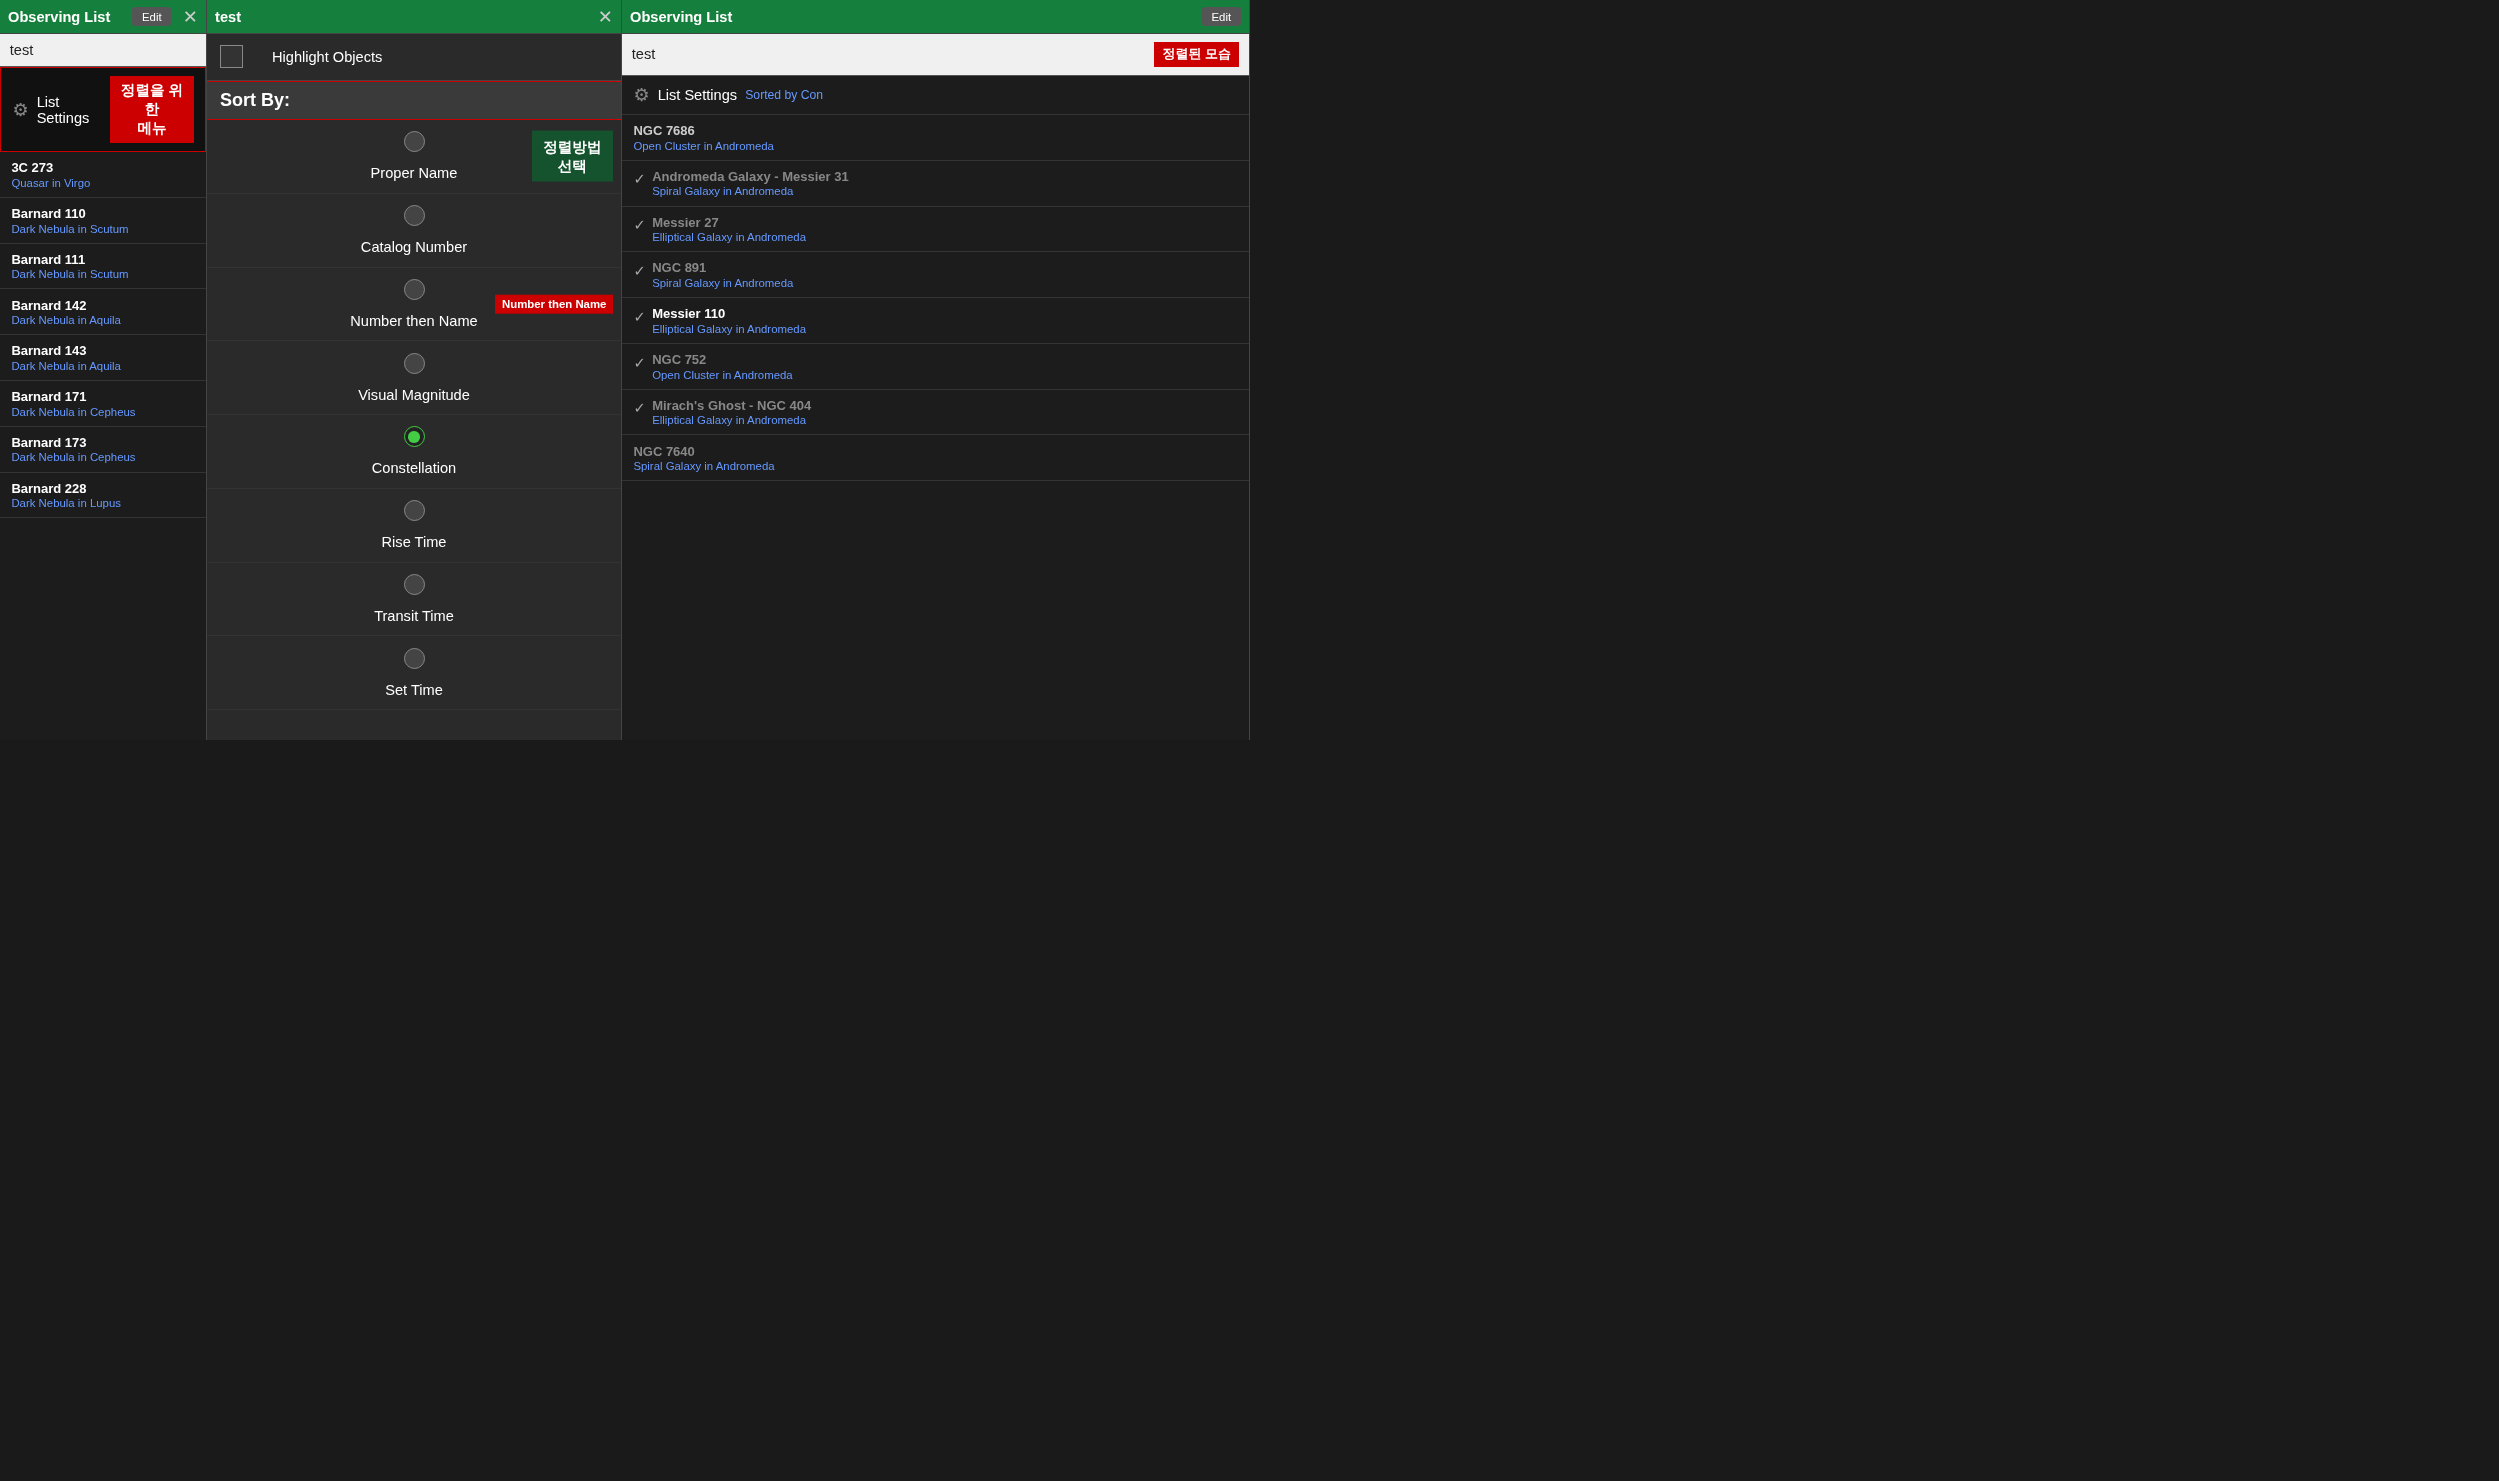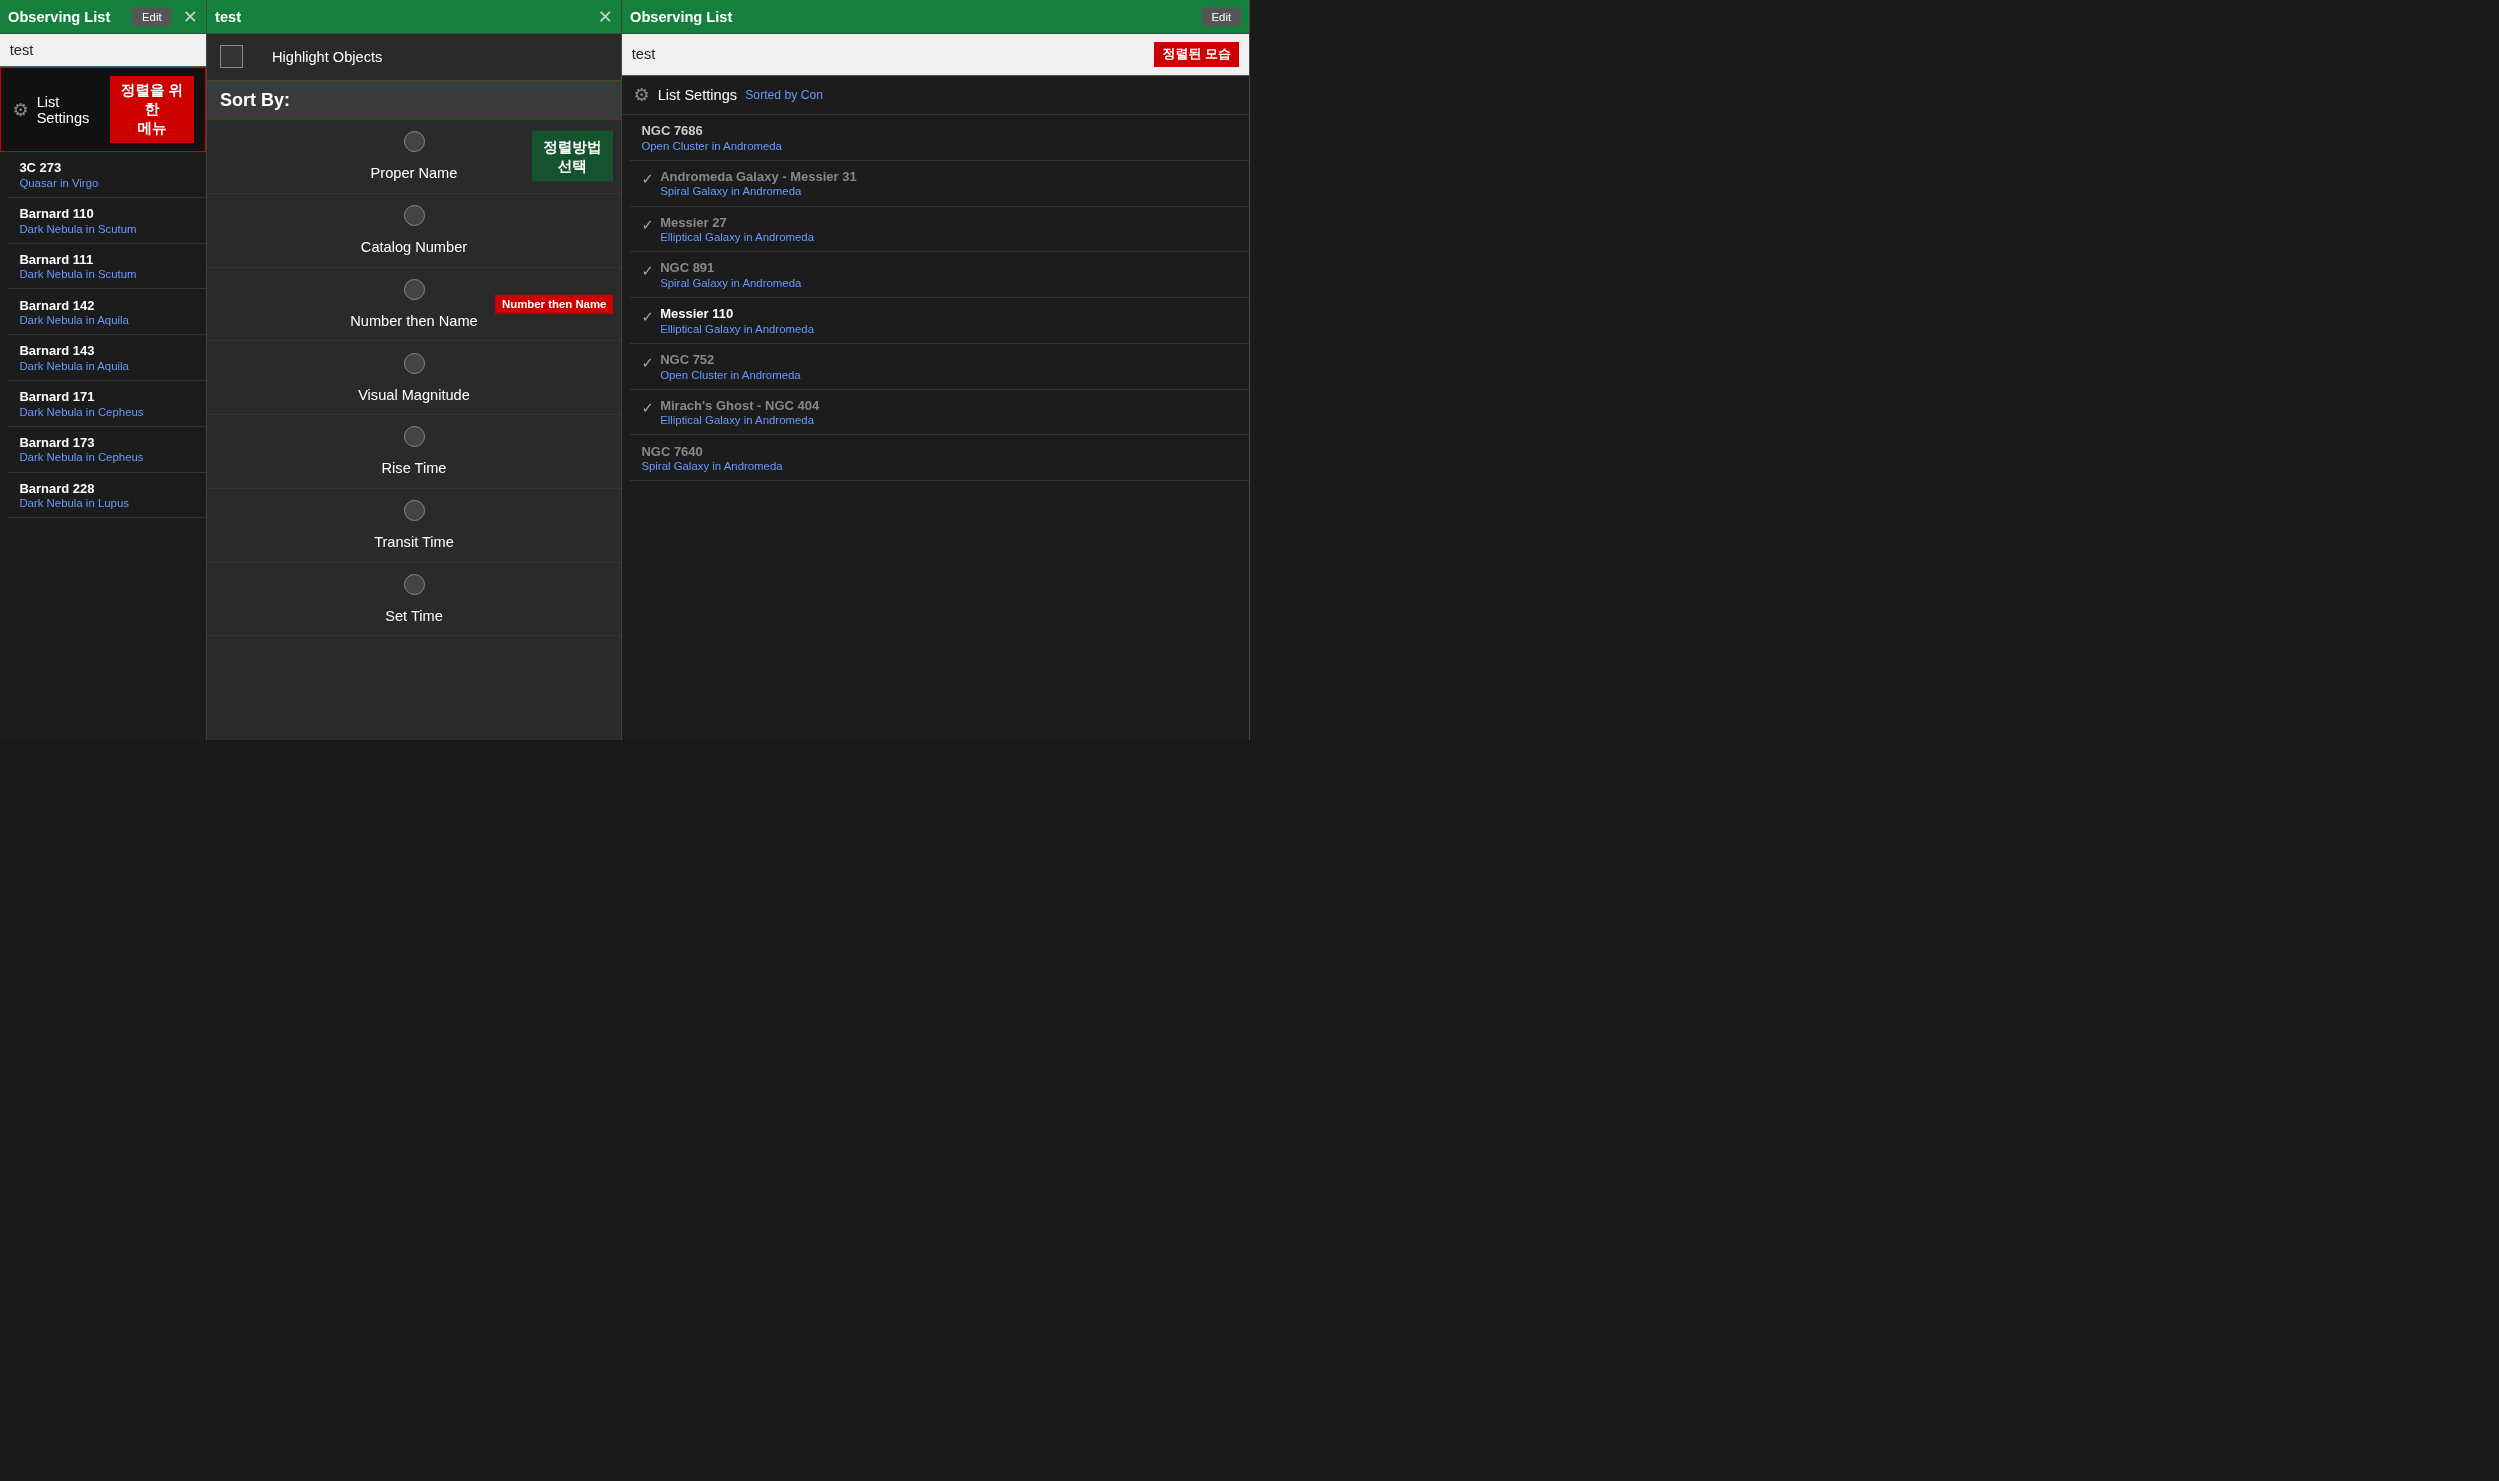"NGC 7686" .object-list { margin-left: 8px -> none }
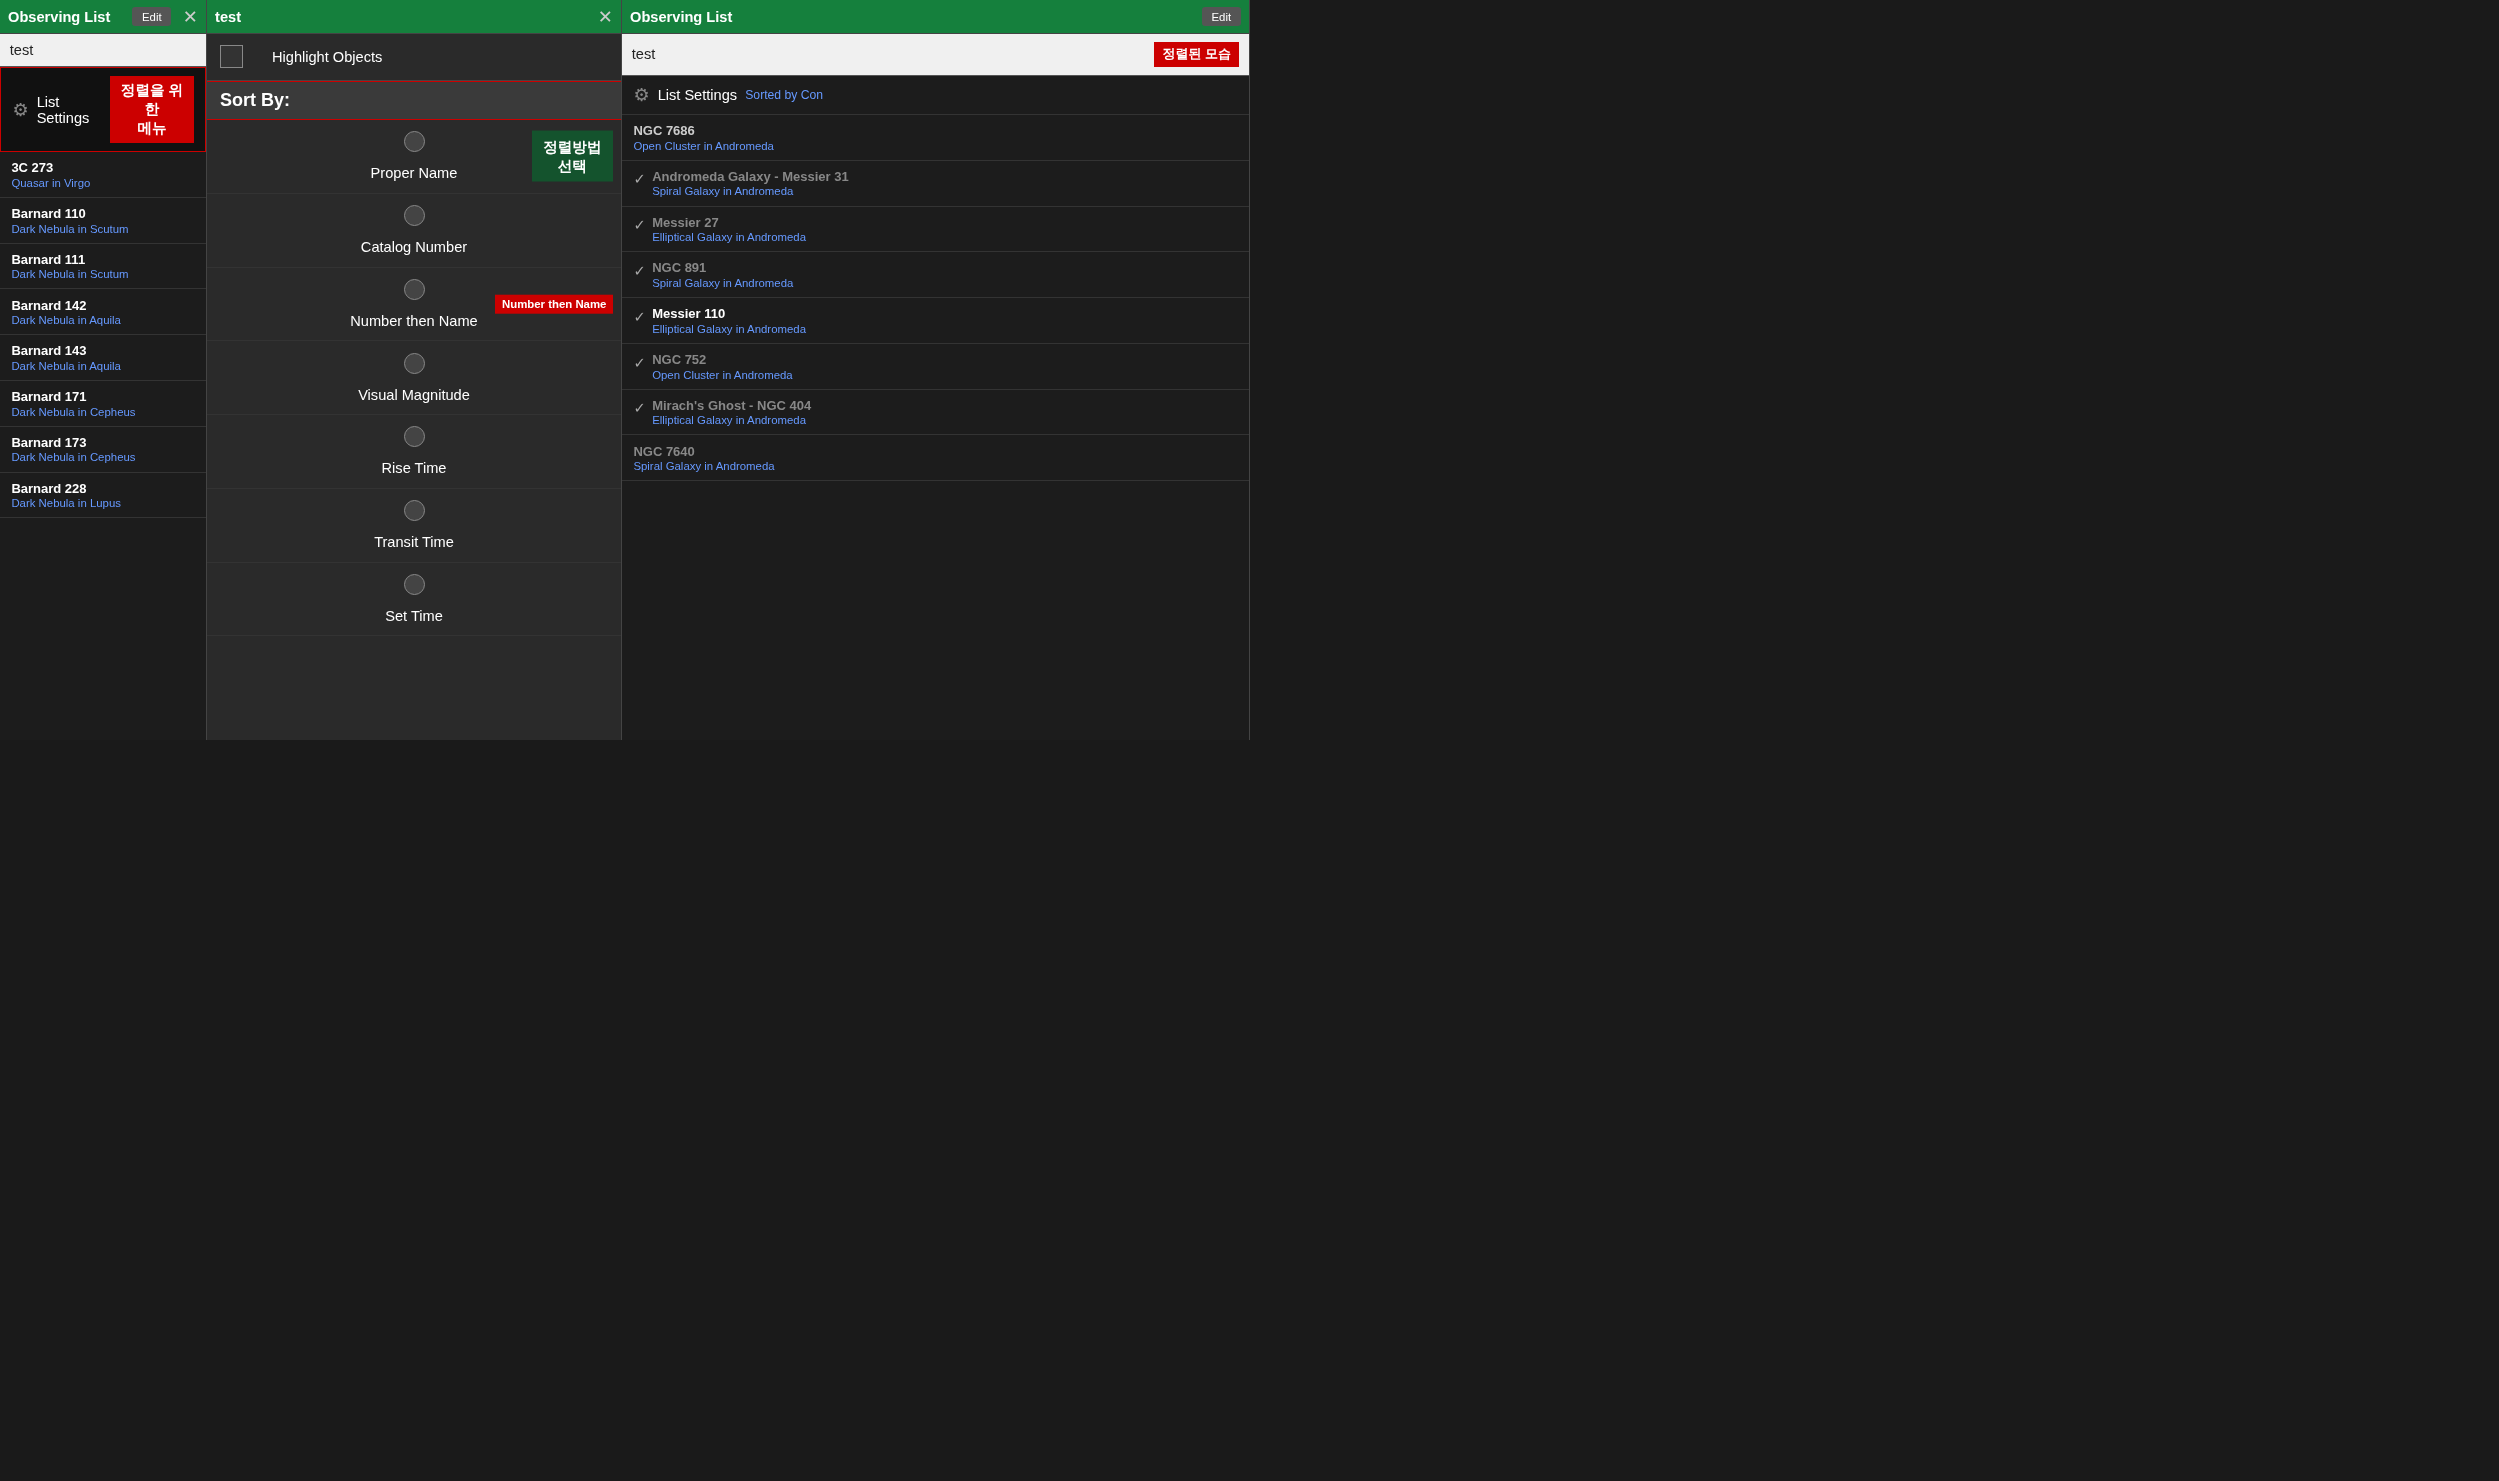"Constellation" div.sort-option { html: none -> <div> <div> <div></div> </div> <span>Constellation</span> </div> }
